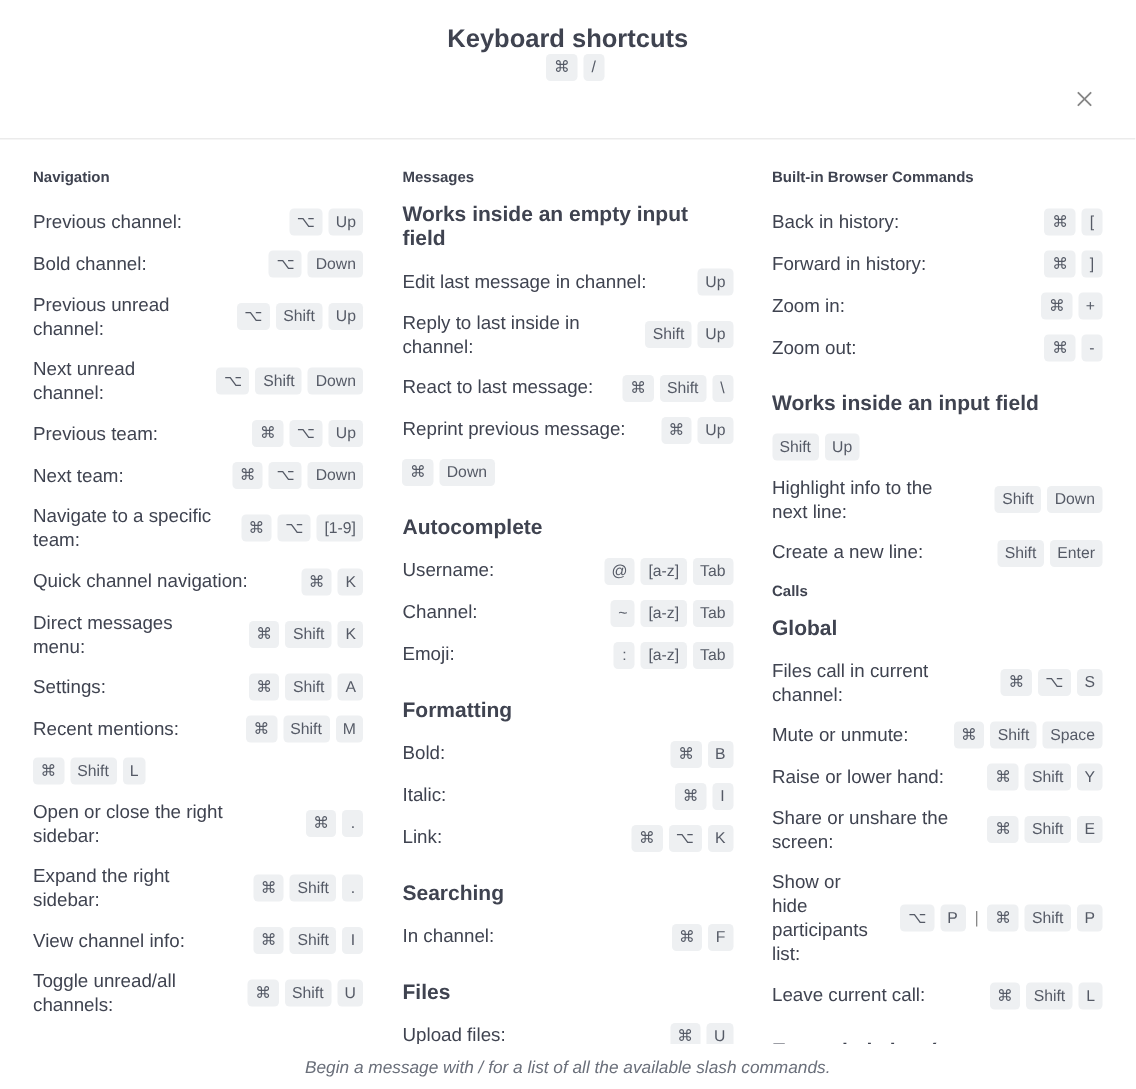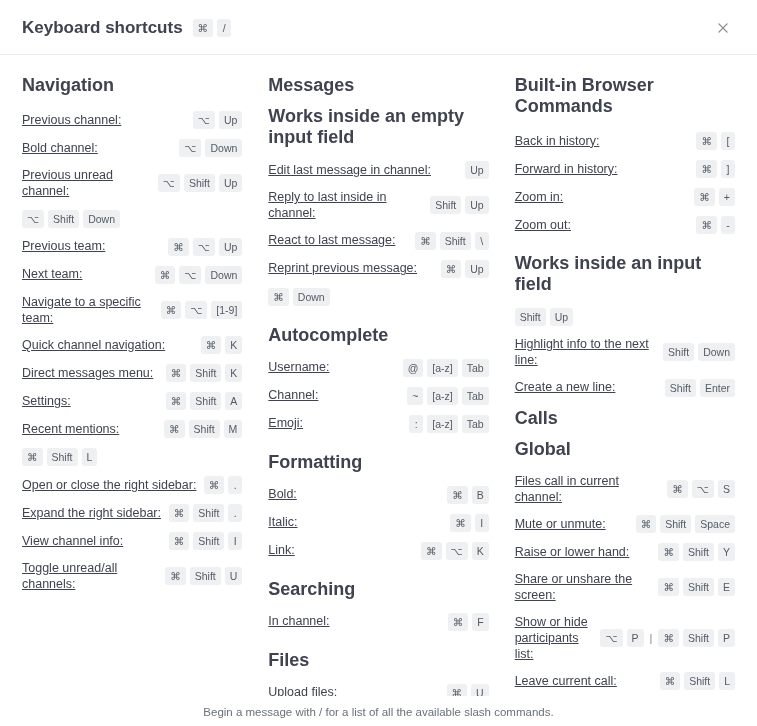"Keyboard shortcuts" .header { flex-direction: none -> column }
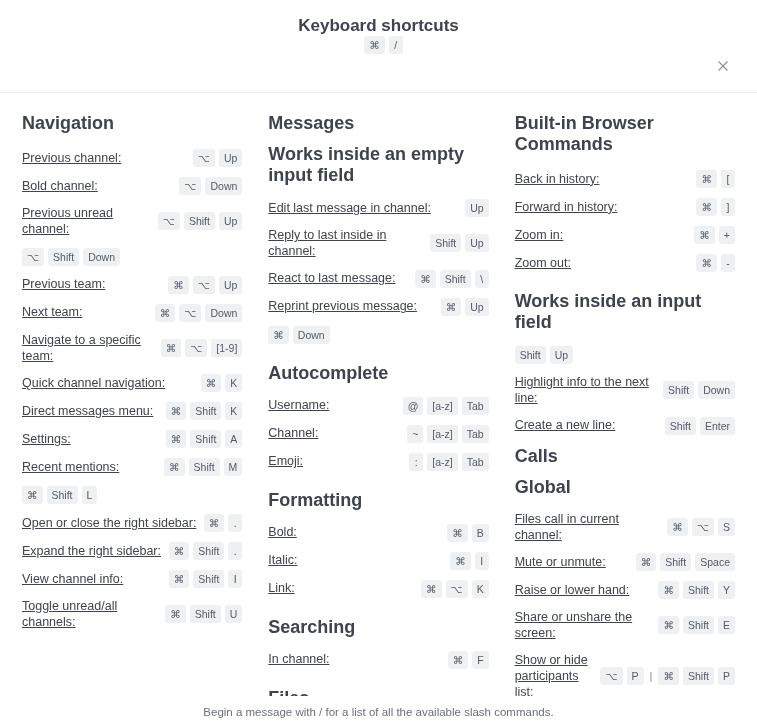"Navigation" .col h2 { font-size: 18px -> 10px }
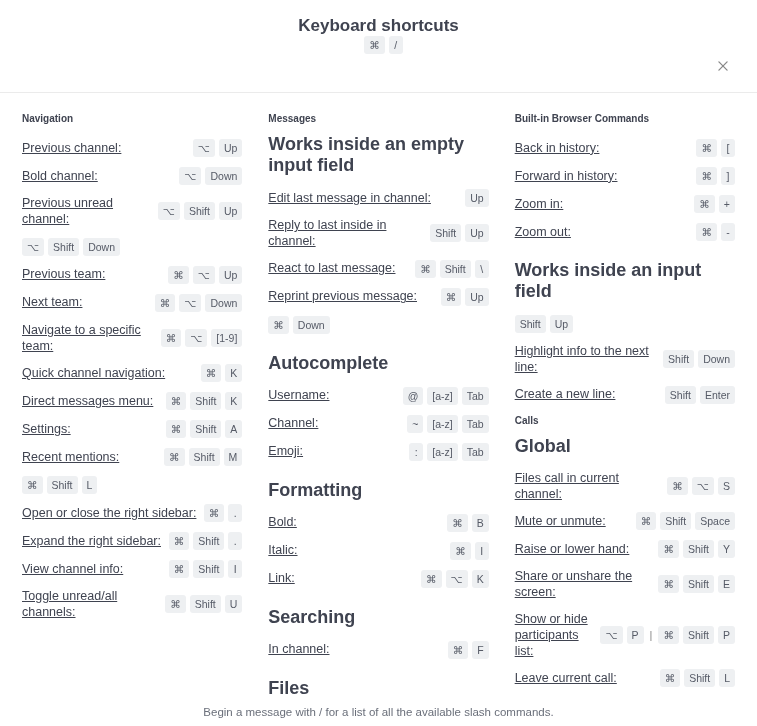"Previous channel:" .label { padding-right: 2px -> 18px; text-decoration: underline -> none }
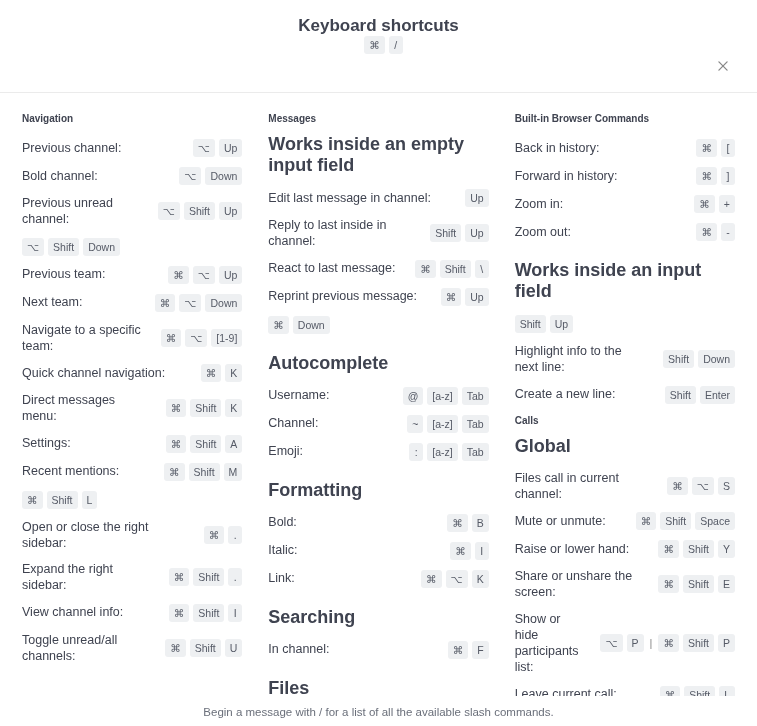"Works inside an empty input" .col h3 { font-size: 18px -> 14px }
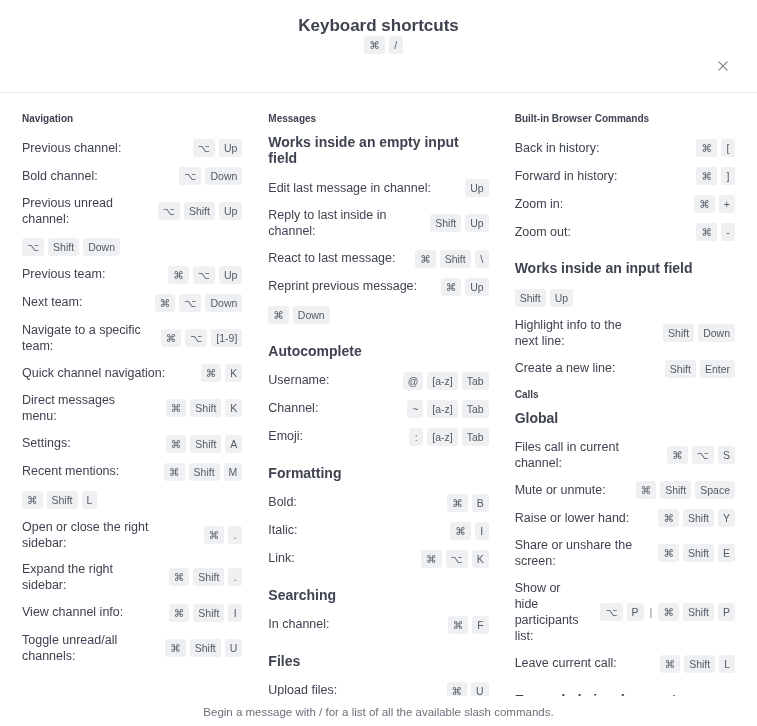"Next unread channel:" span.label { html: none -> <span>Next unread channel:</span> }
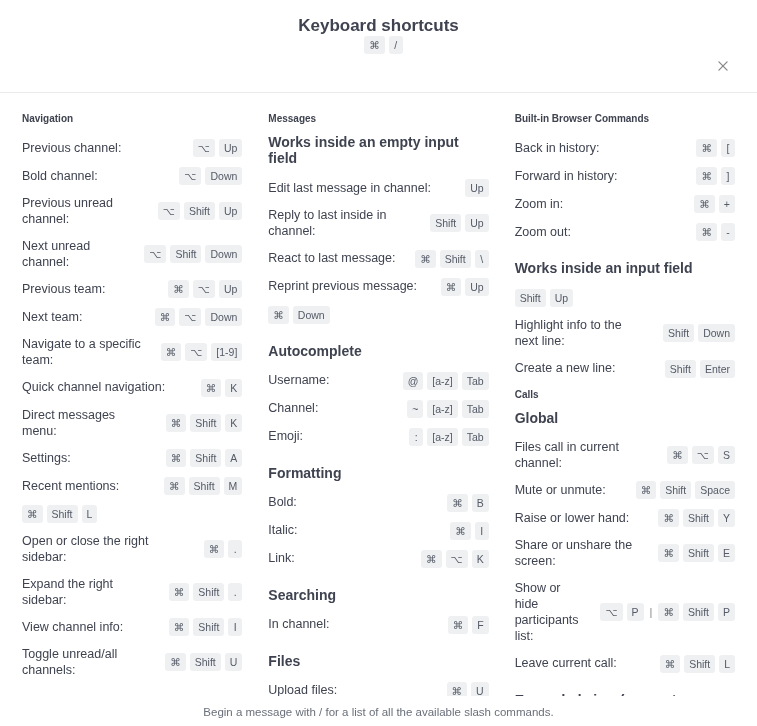"Begin a message with /" .footer { font-style: none -> italic }
